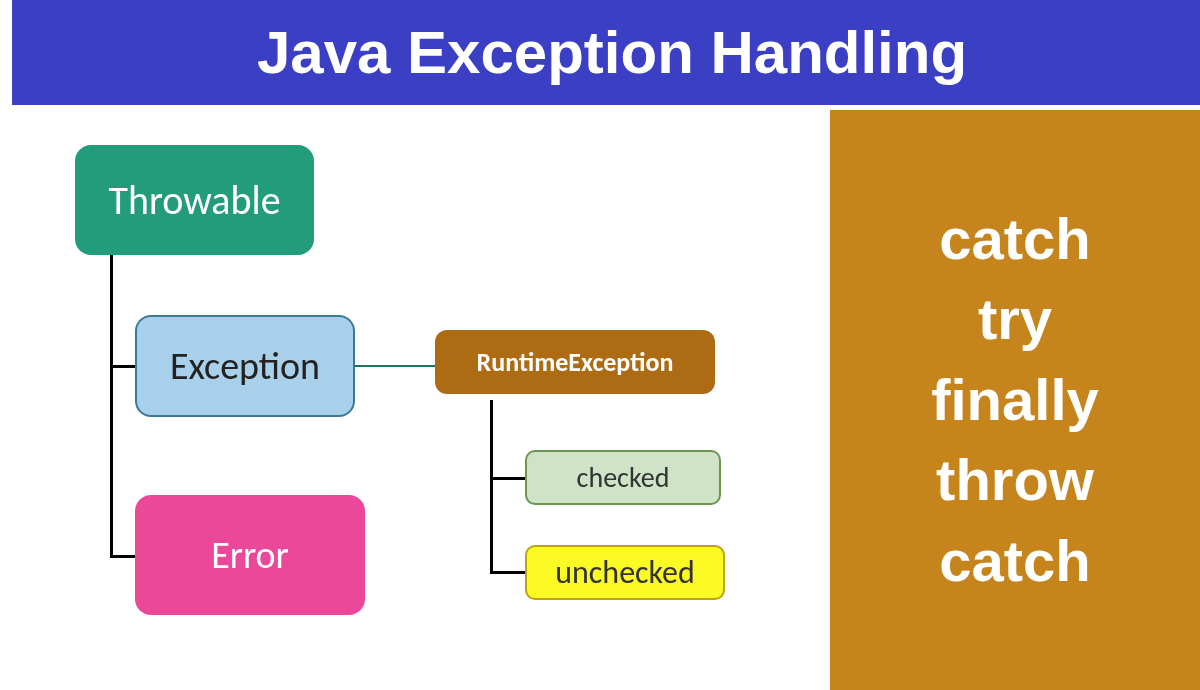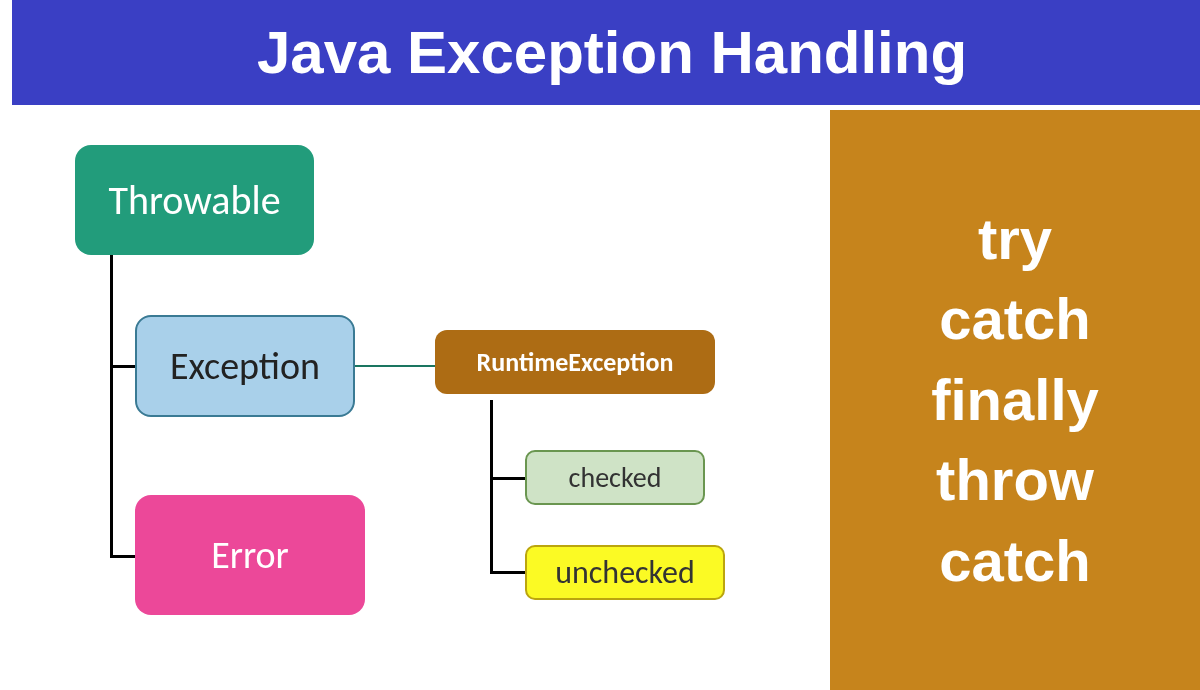"try" div.keyword { order: before "catch" -> after "catch" }
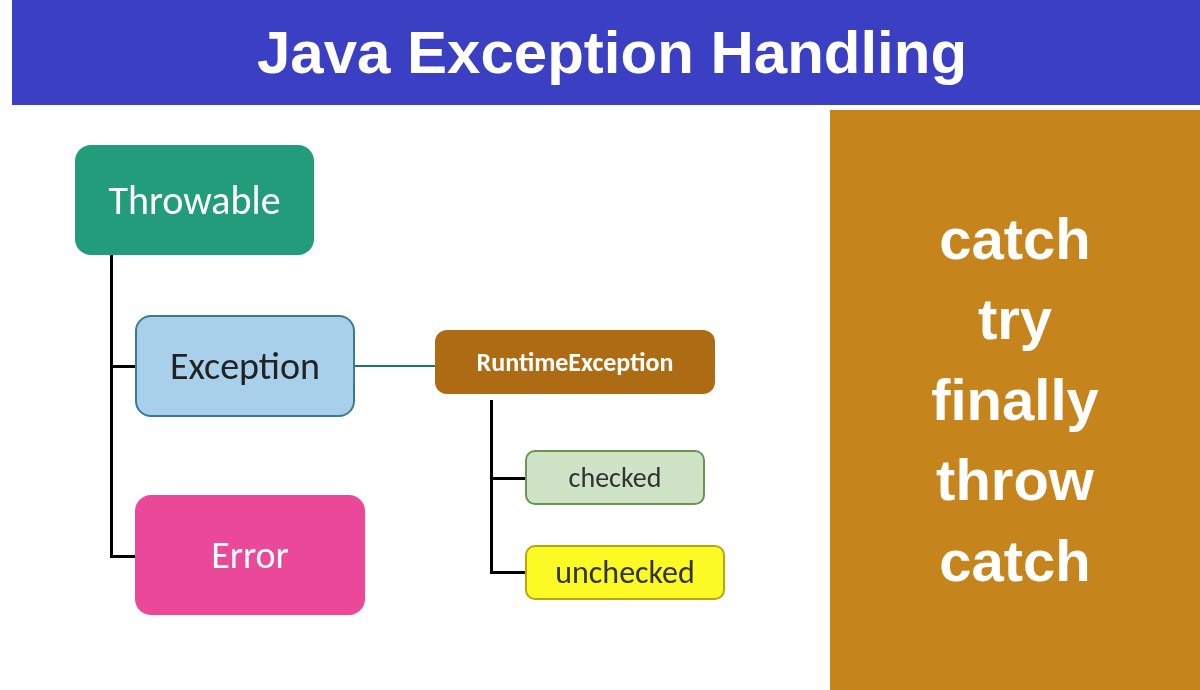"checked" .box-checked { width: 180px -> 196px }
